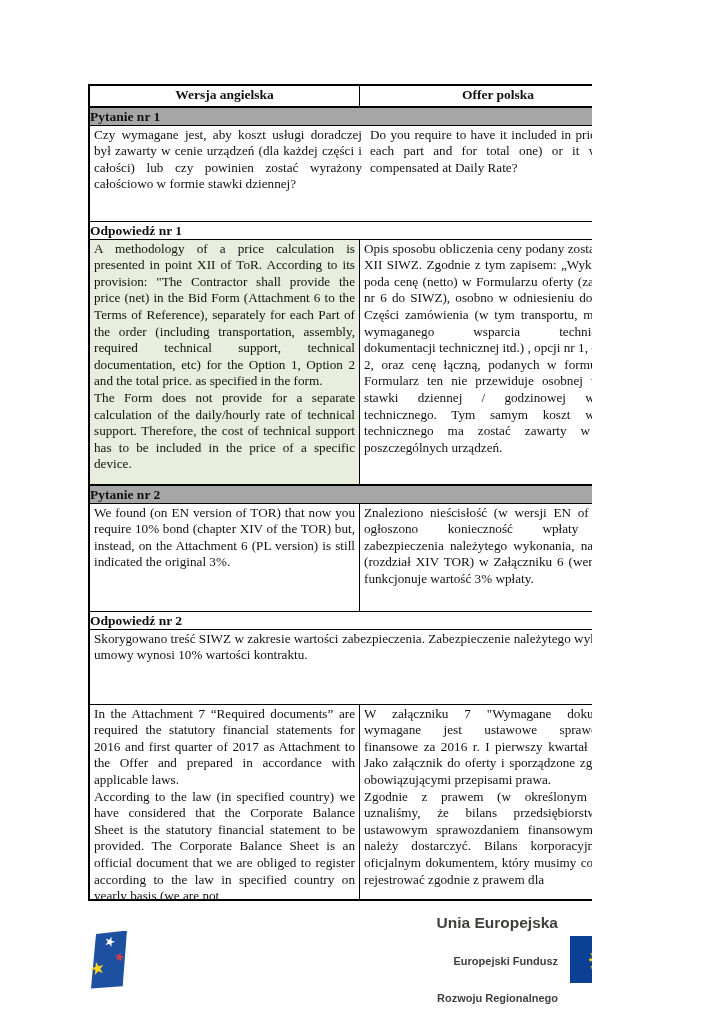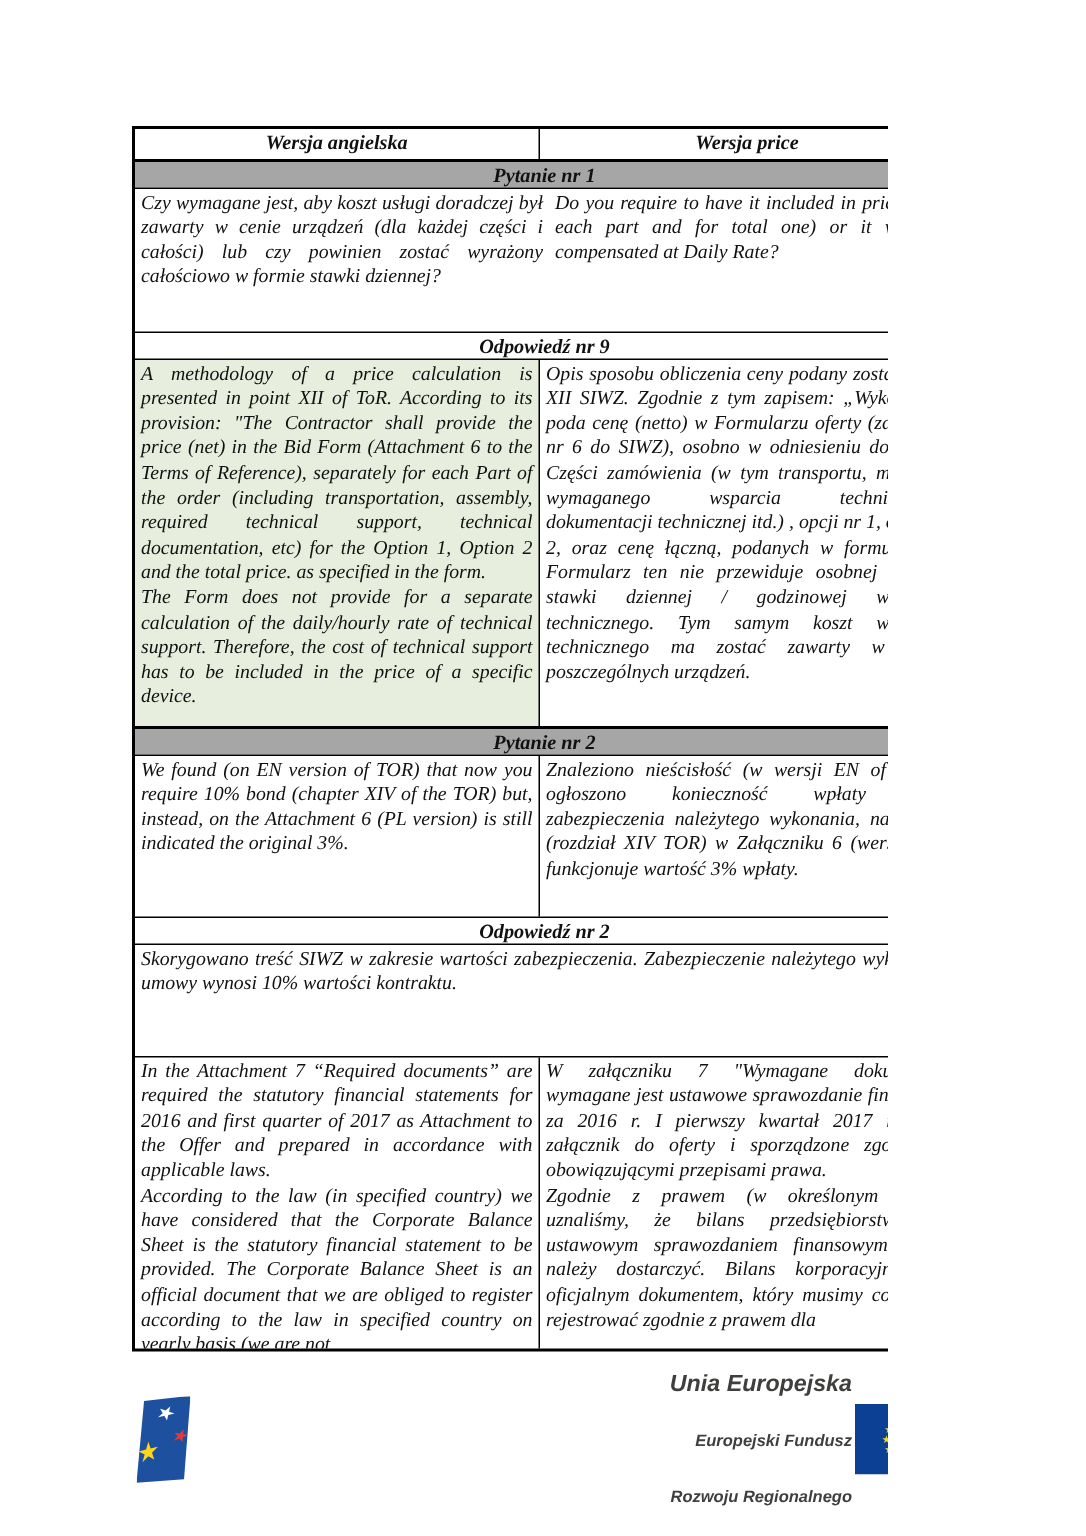"Wersja angielska" #page { font-style: italic -> none }
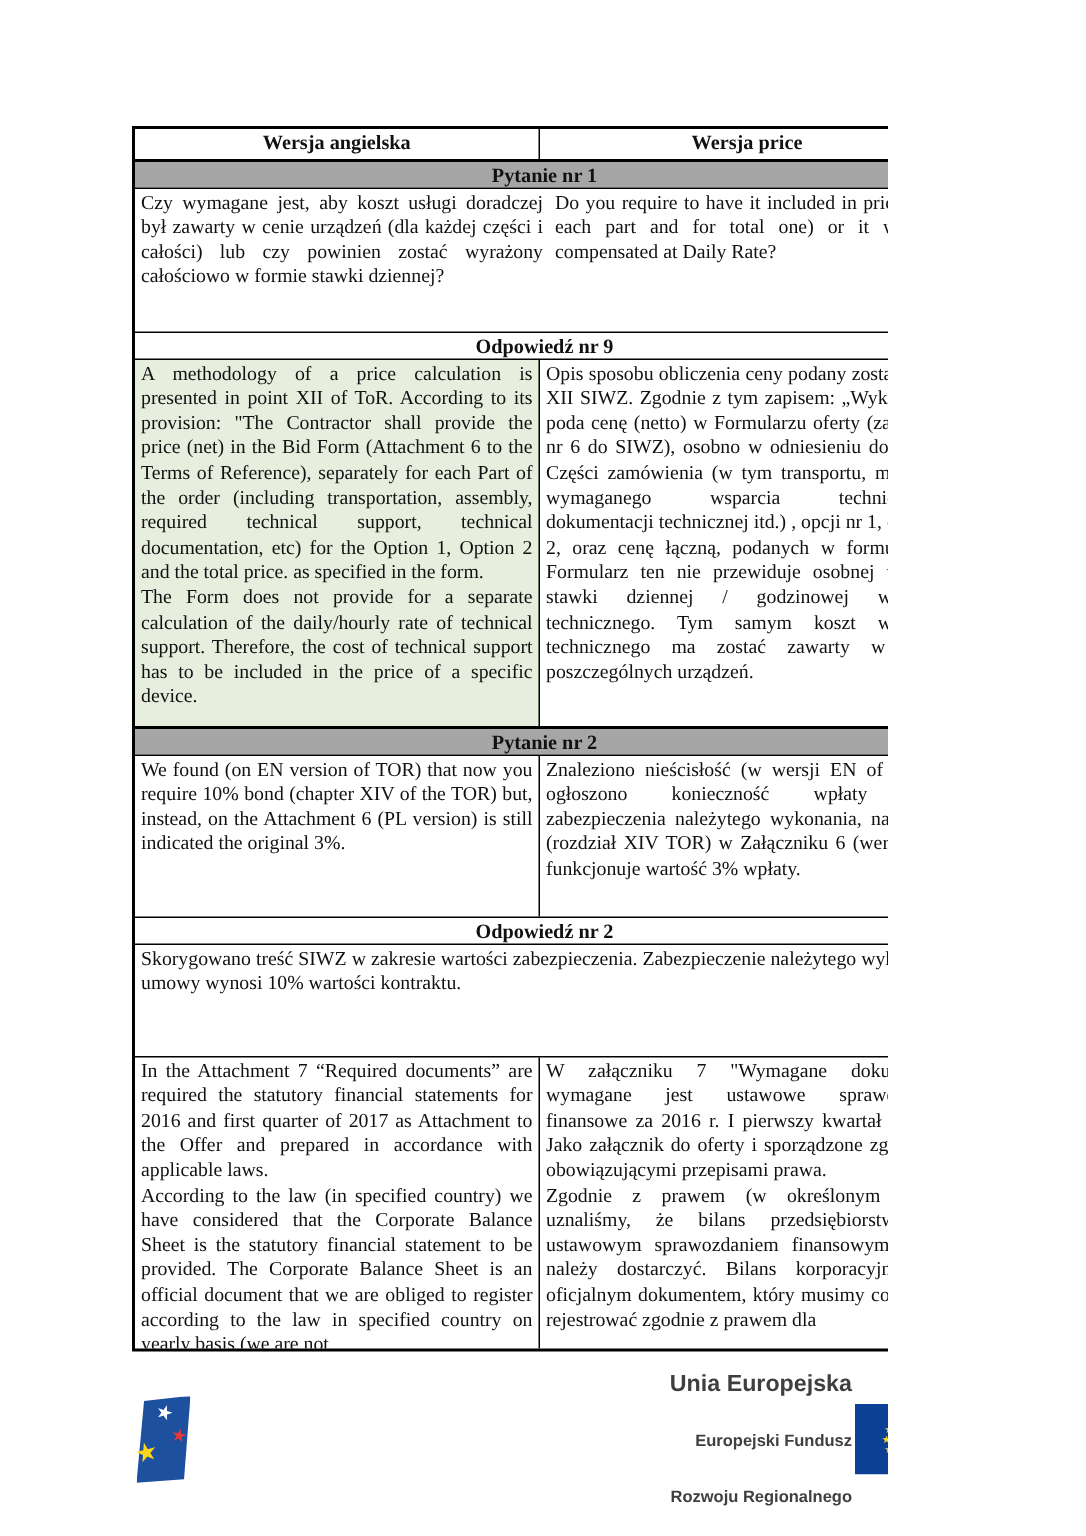"Wersja price" div.cell { text: Wersja price -> Offer polska }
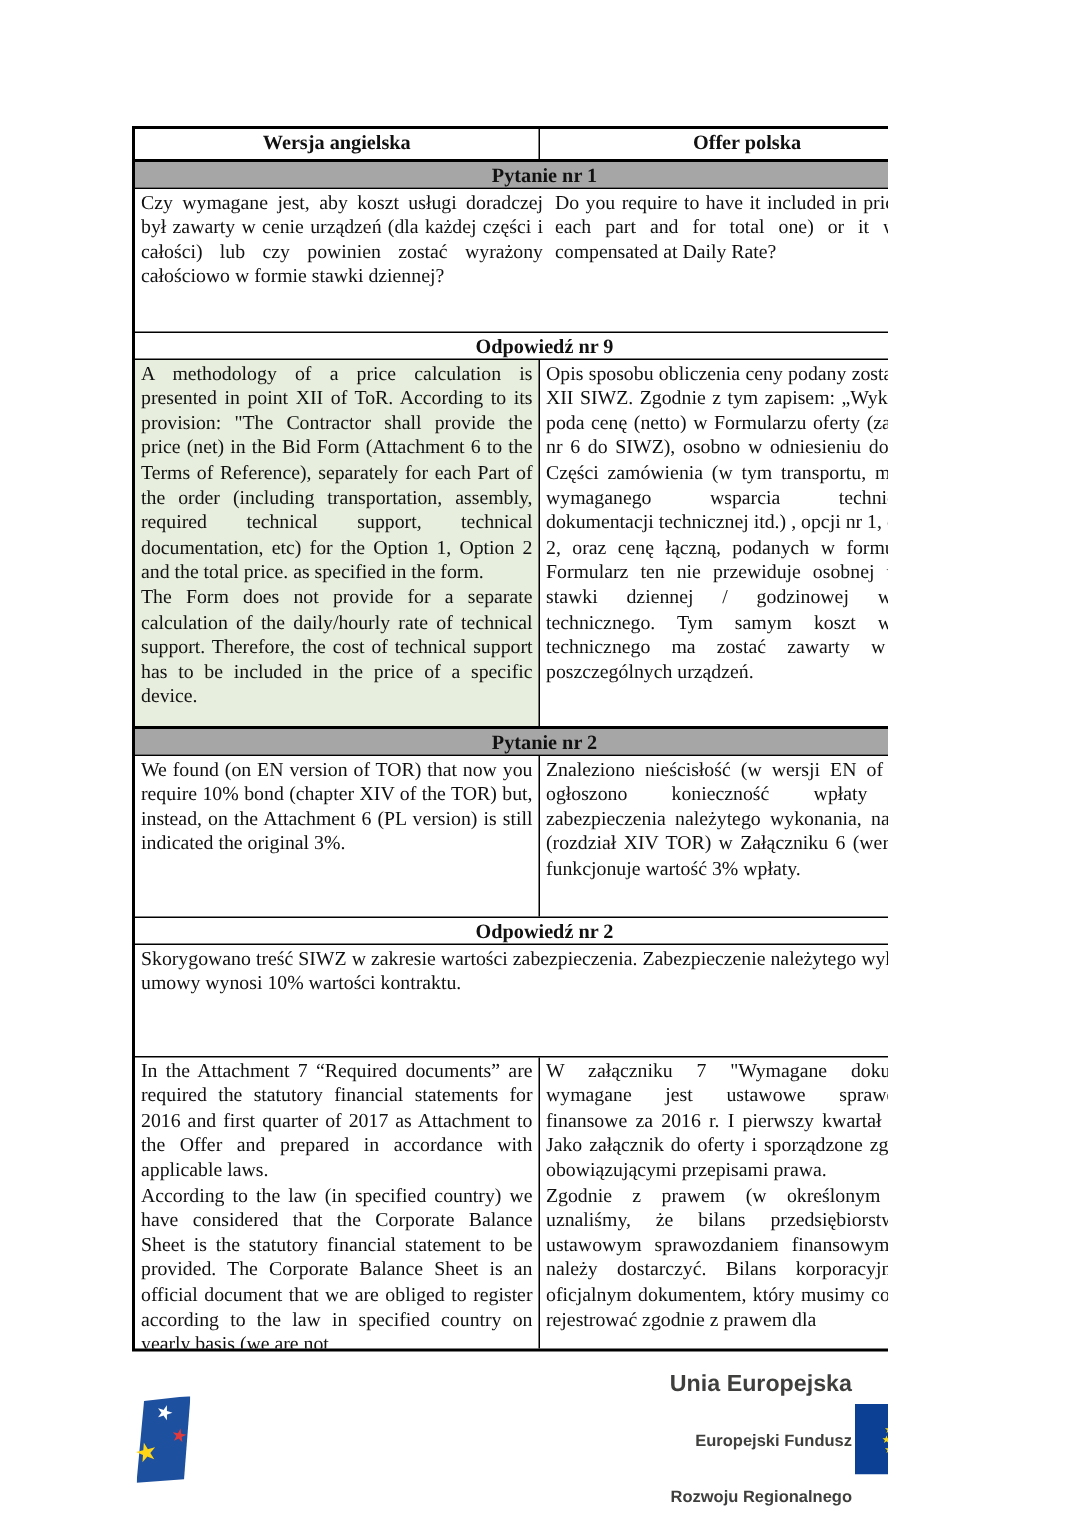"Pytanie nr 1" .row.banner { text-align: center -> none }
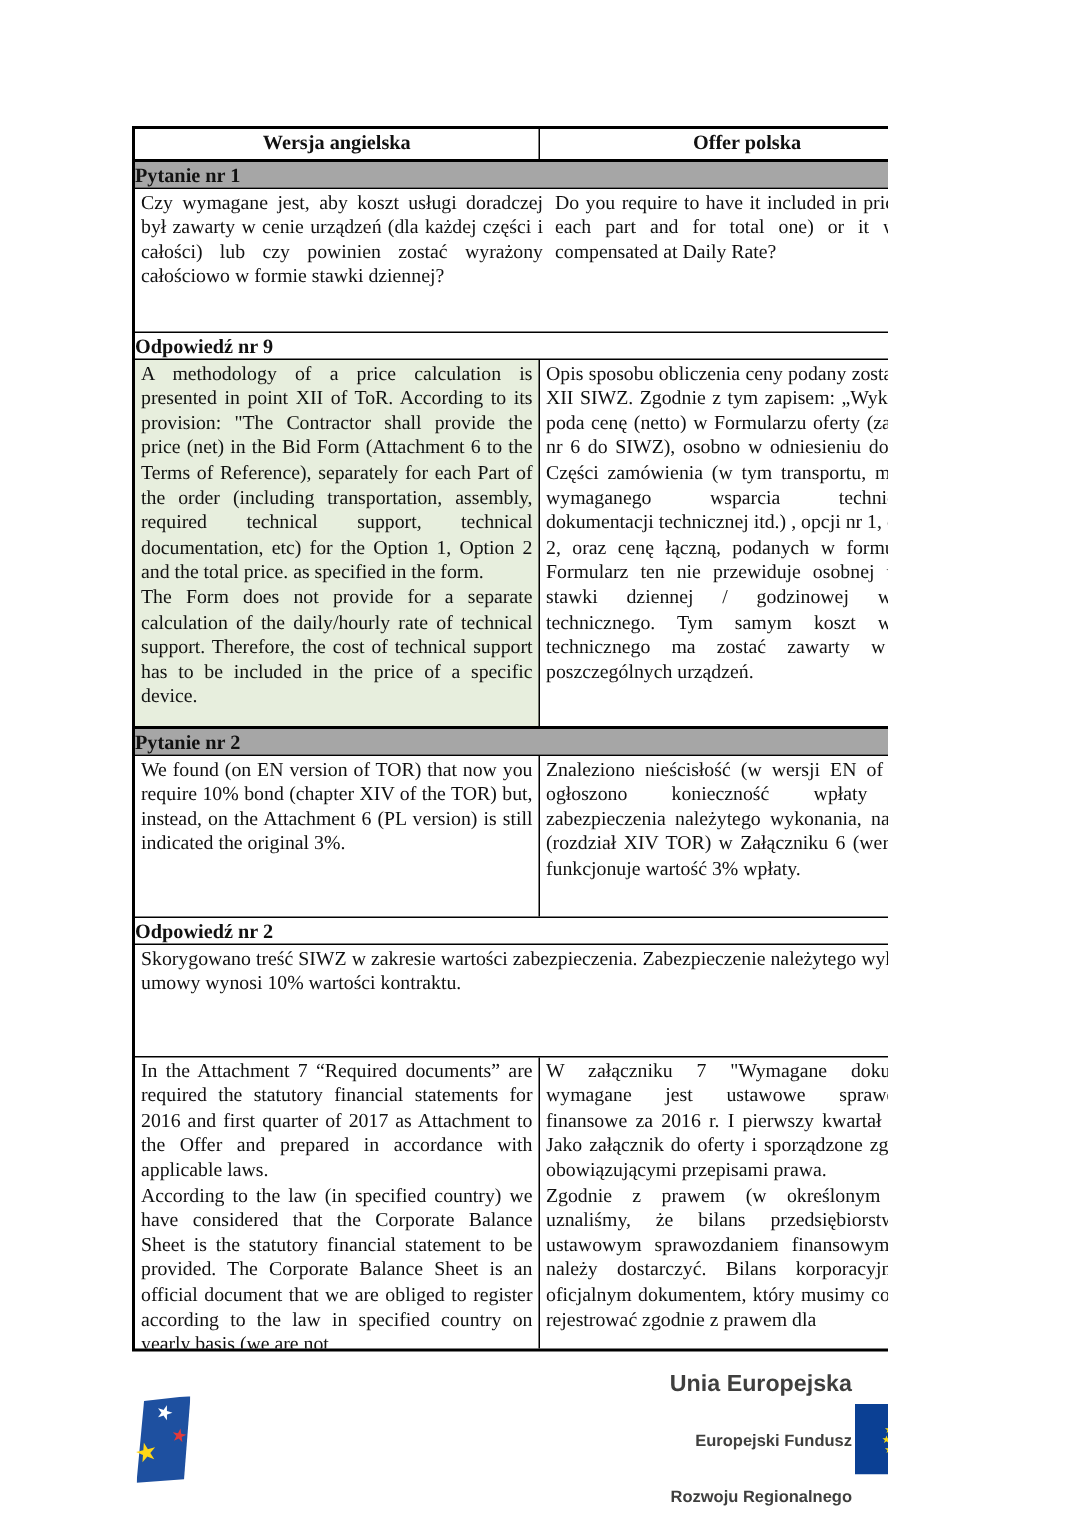"Odpowiedź nr 9" div.row { text: 9 -> 1 }
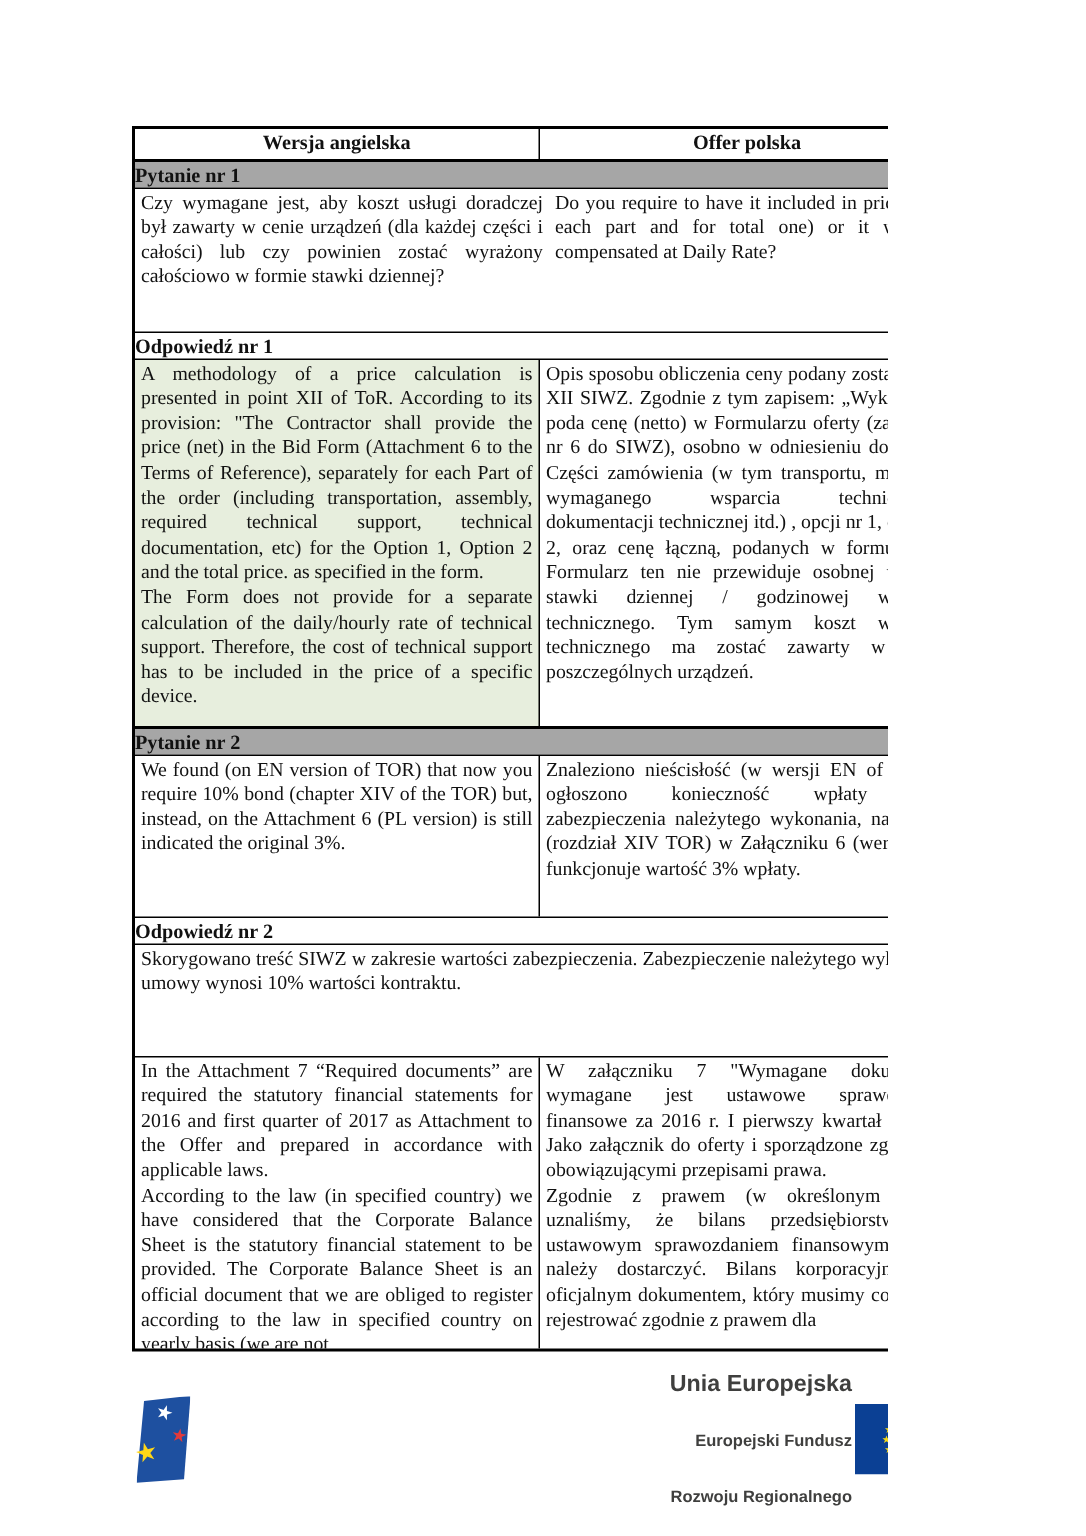"Unia Europejska" .eu-block { gap: 2px -> 12px }
